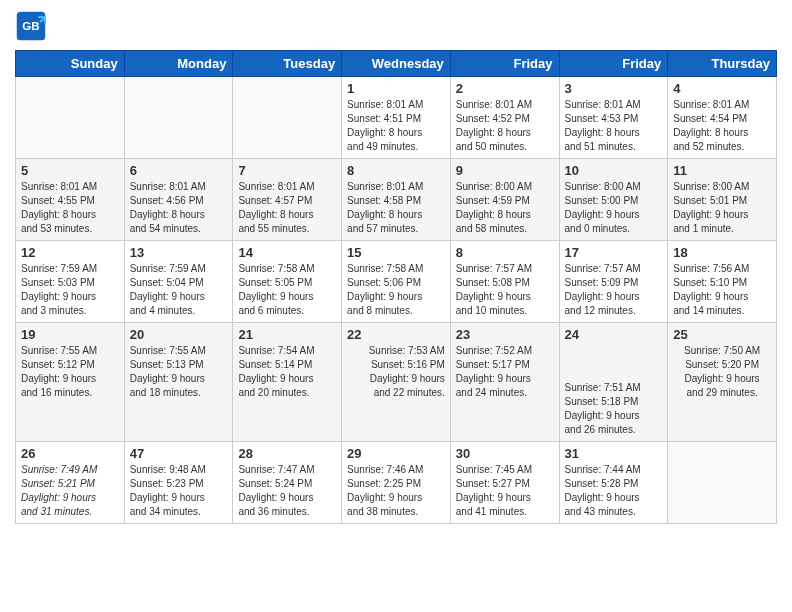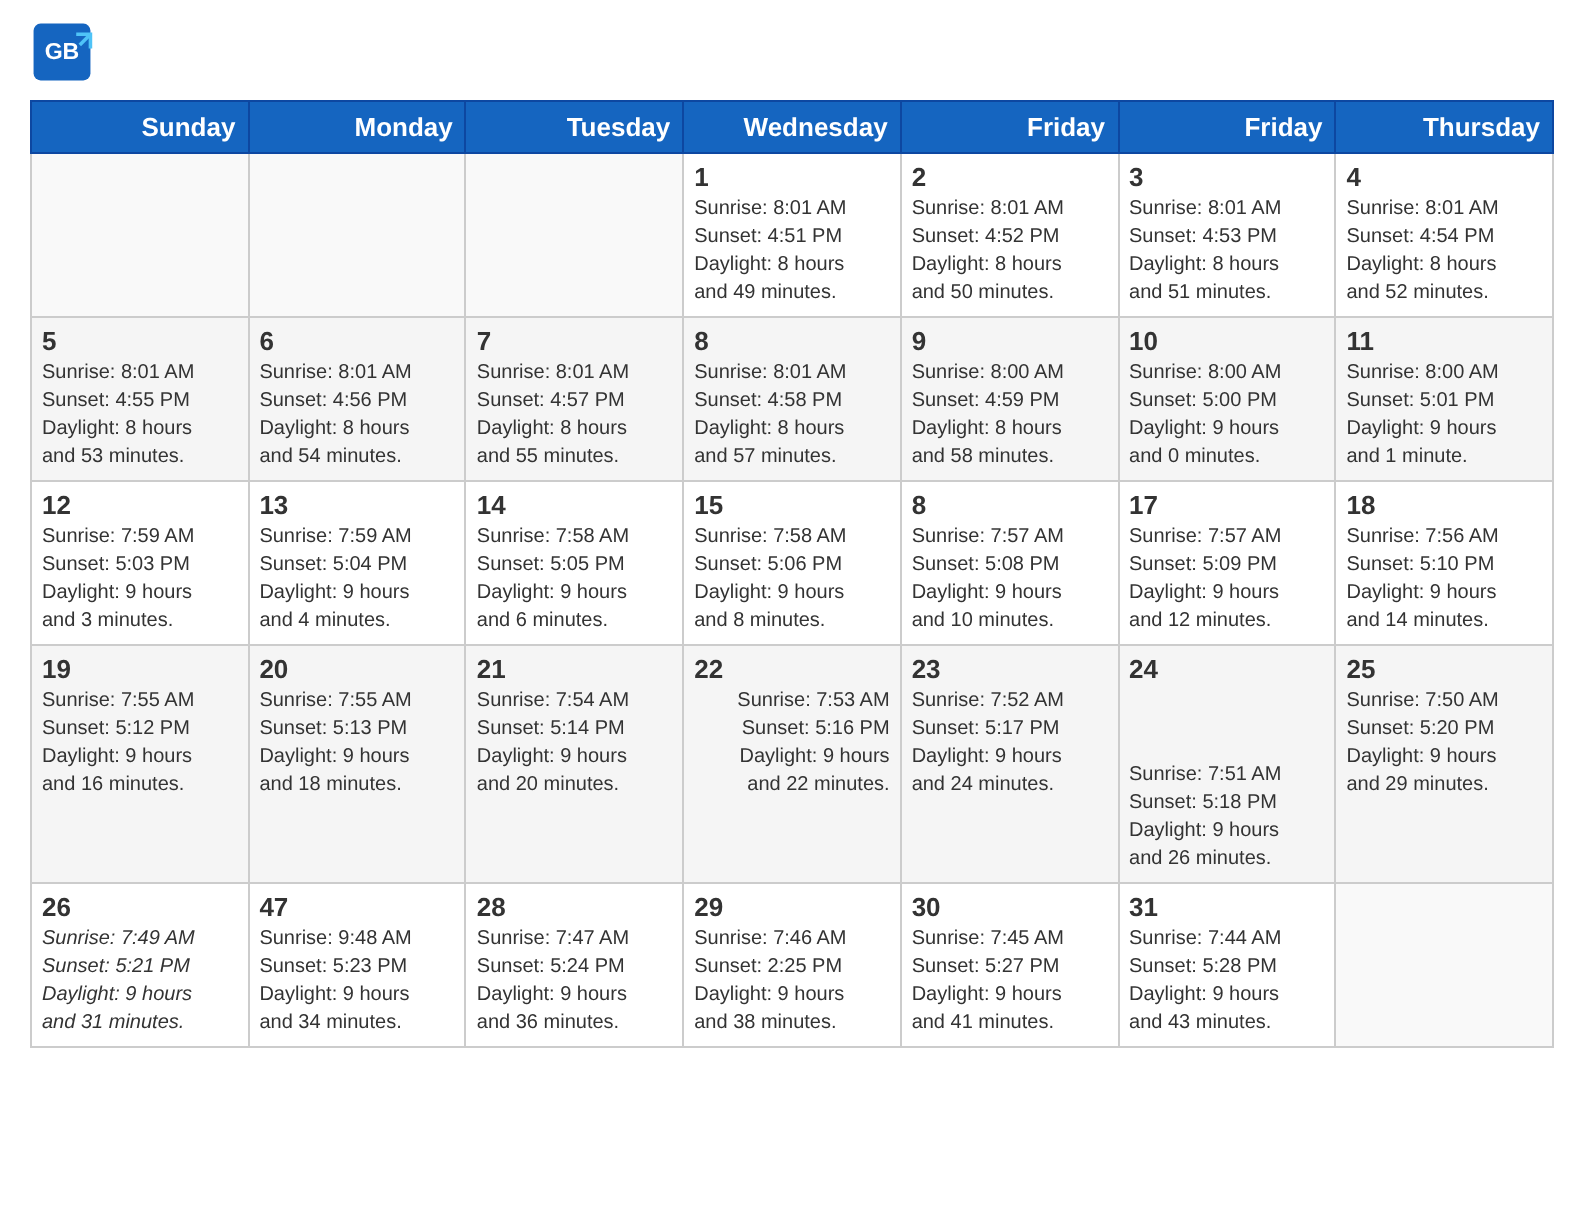"Sunrise: 7:50 AM" div.day-info { text-align: none -> center }
